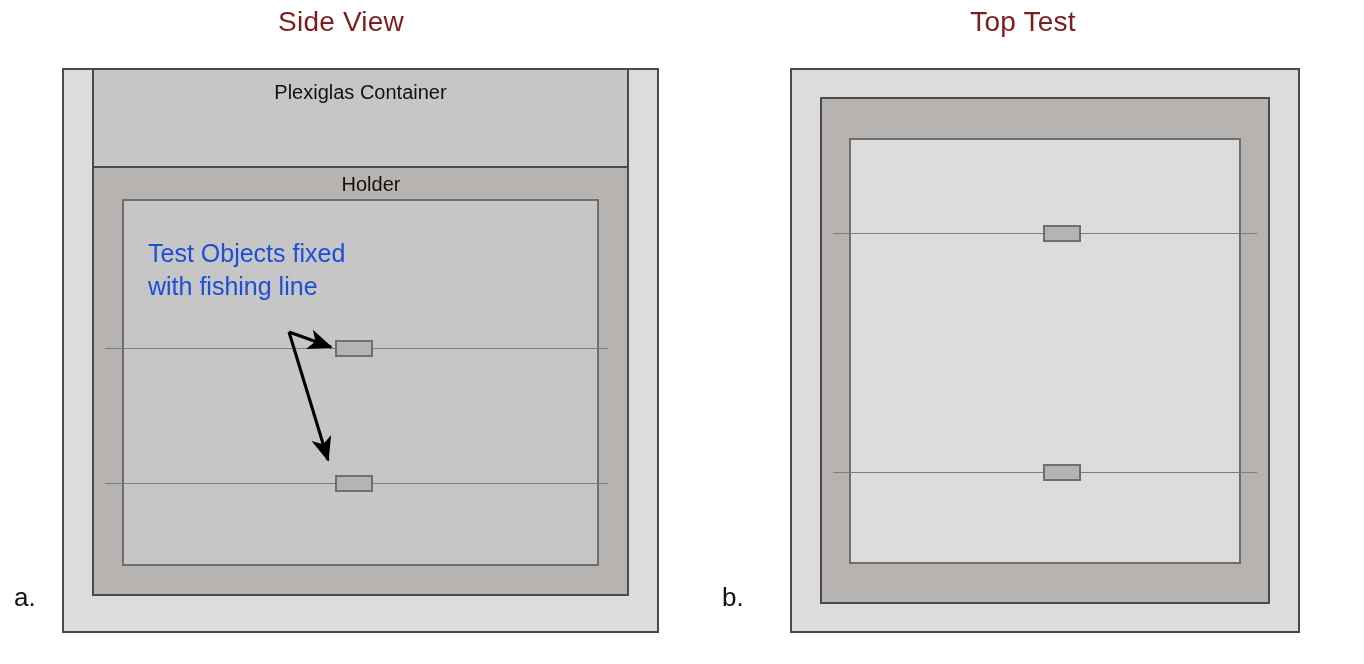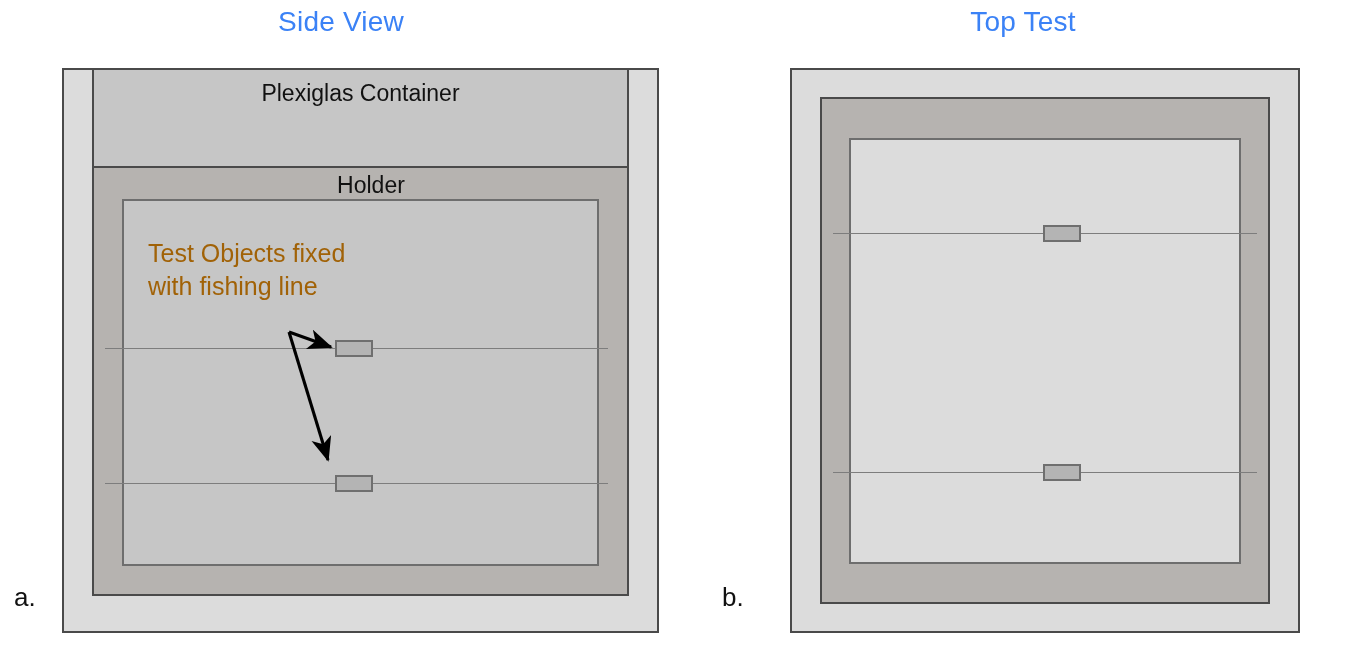"Side View" .panel-title { color: #3b82f6 -> #7f1d1d }
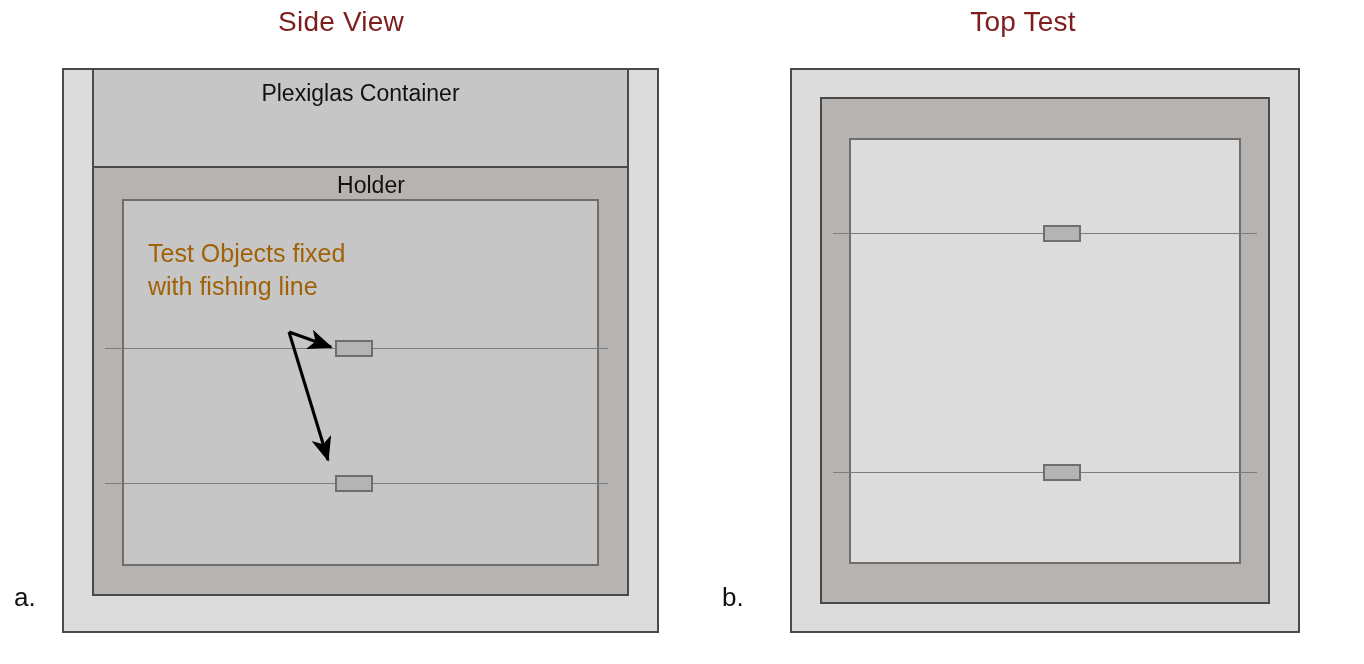"Plexiglas Container" .side-label { font-size: 23px -> 20px }
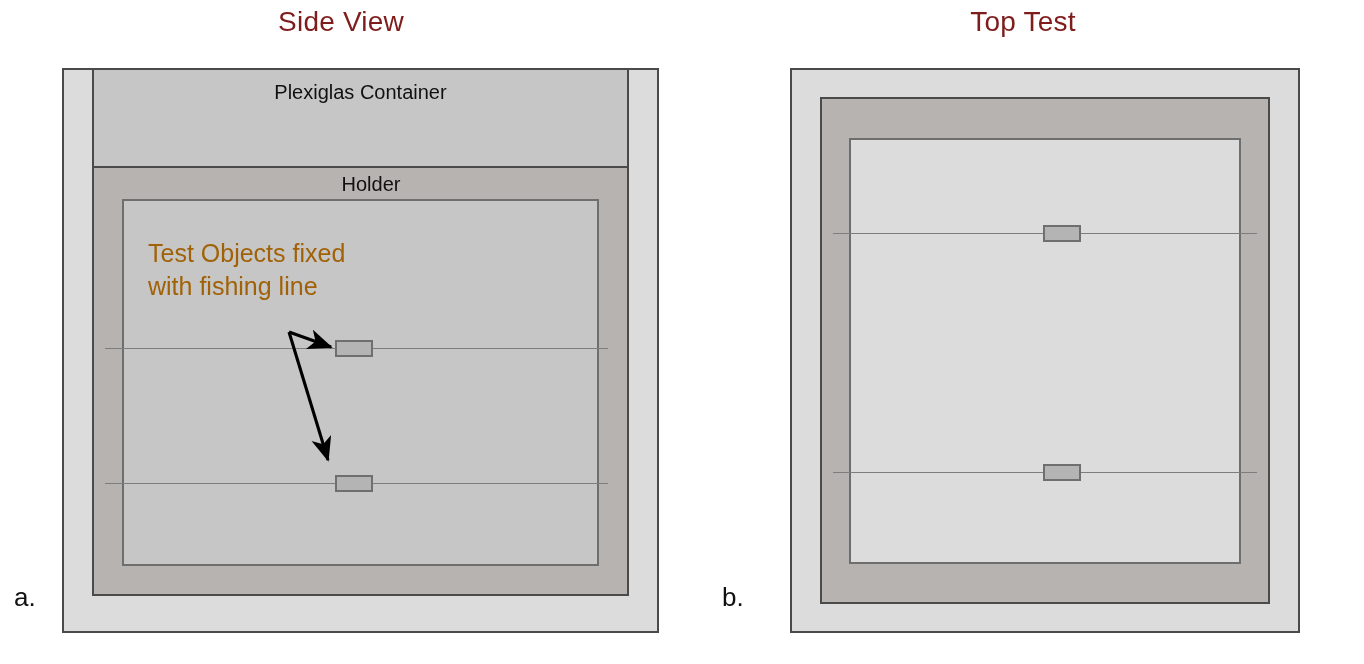"Test Objects fixed" #label-test-objects { color: #a16207 -> #1d4ed8 }
